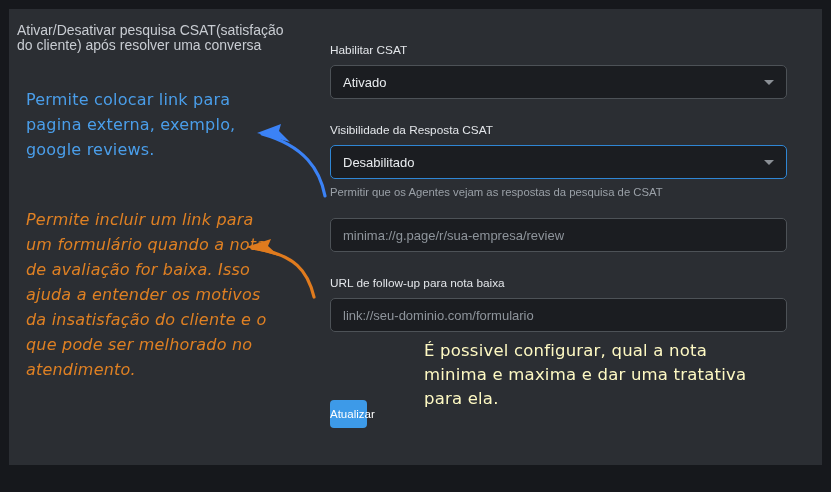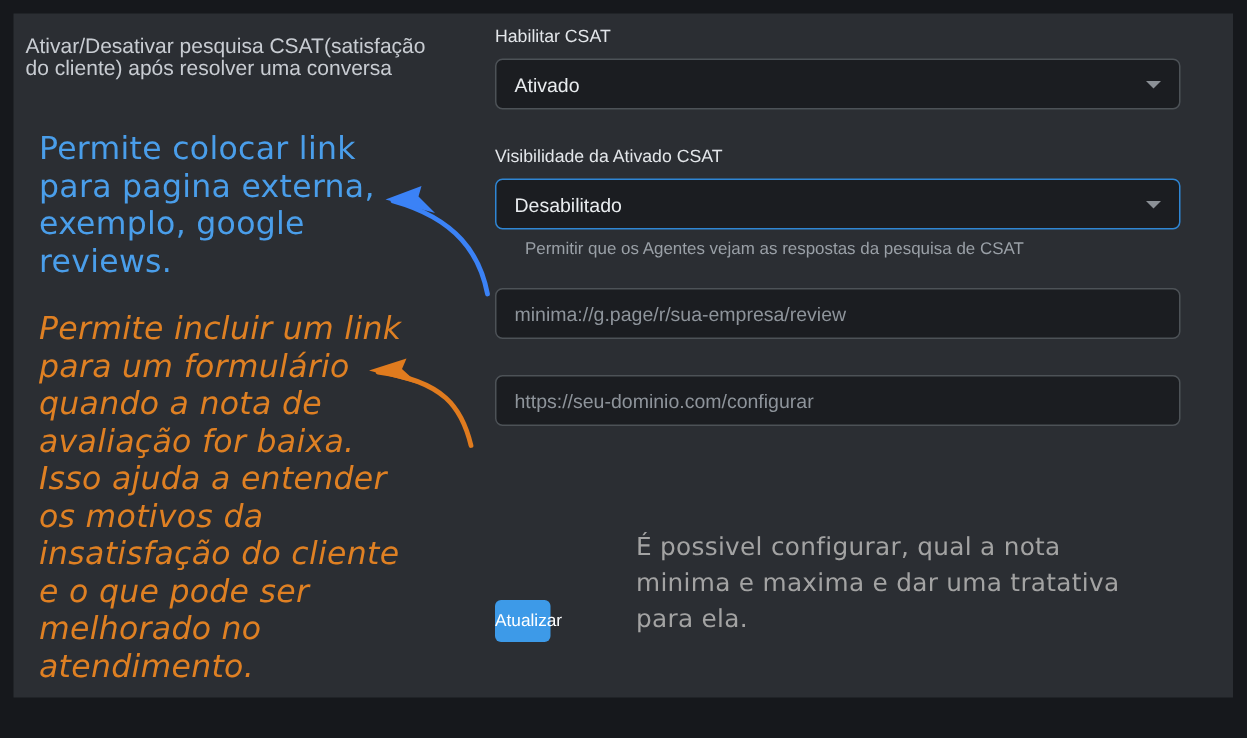"Habilitar CSAT" #form-col { top: 8px -> 34px }
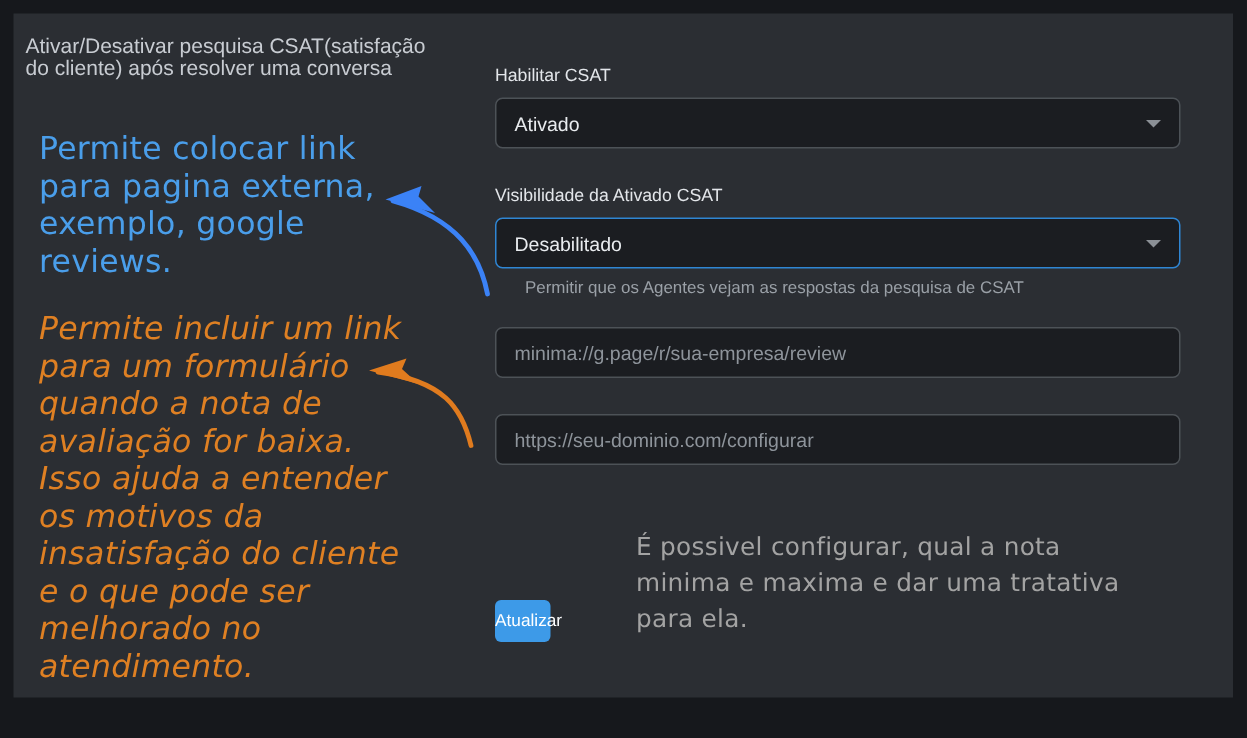"Permite colocar link para pagina" .hand { font-size: 21px -> 16px }
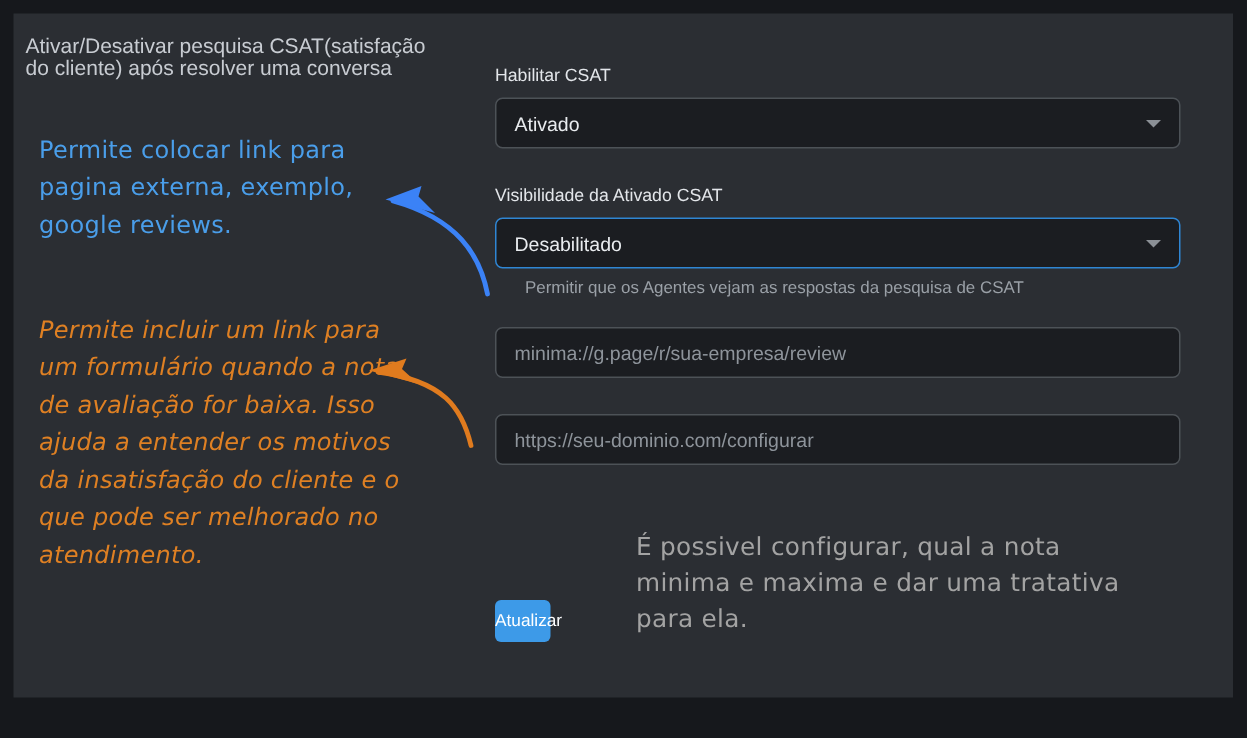"Visibilidade da Ativado CSAT" div.field-label { text: Ativado -> Resposta }
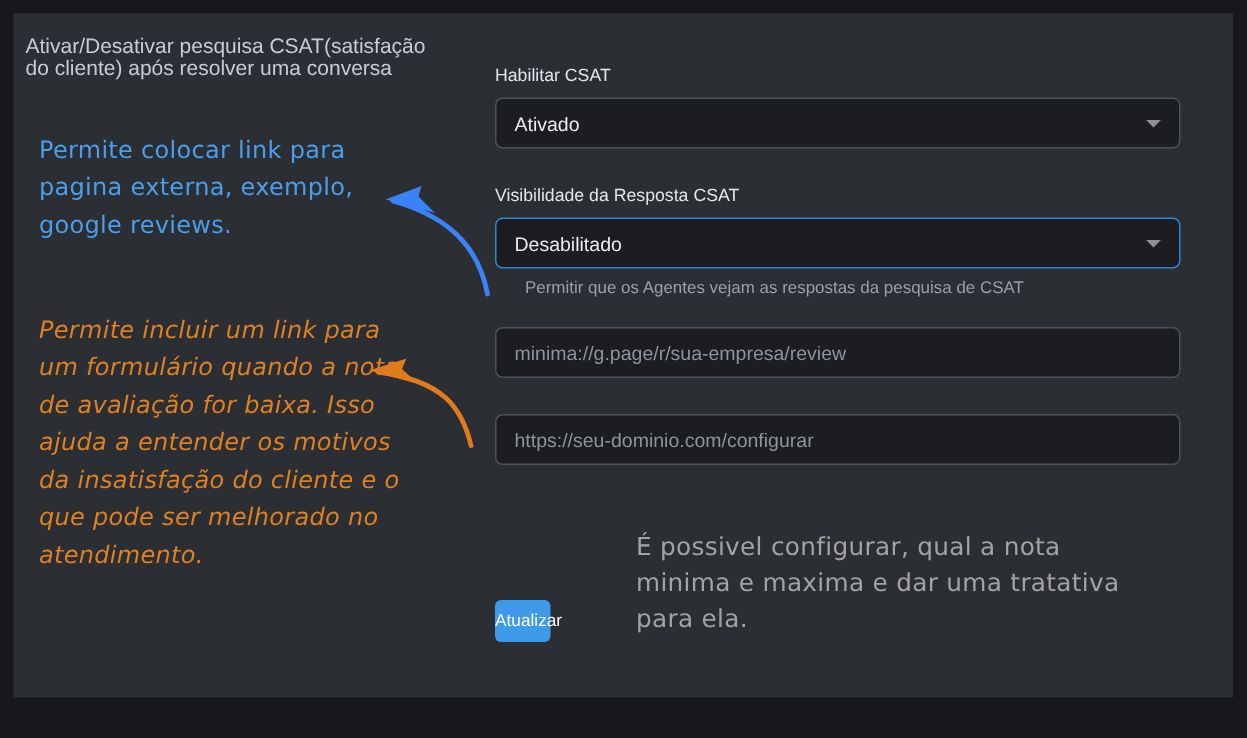"Permitir que os Agentes vejam" .help-text { margin-left: 20px -> none }
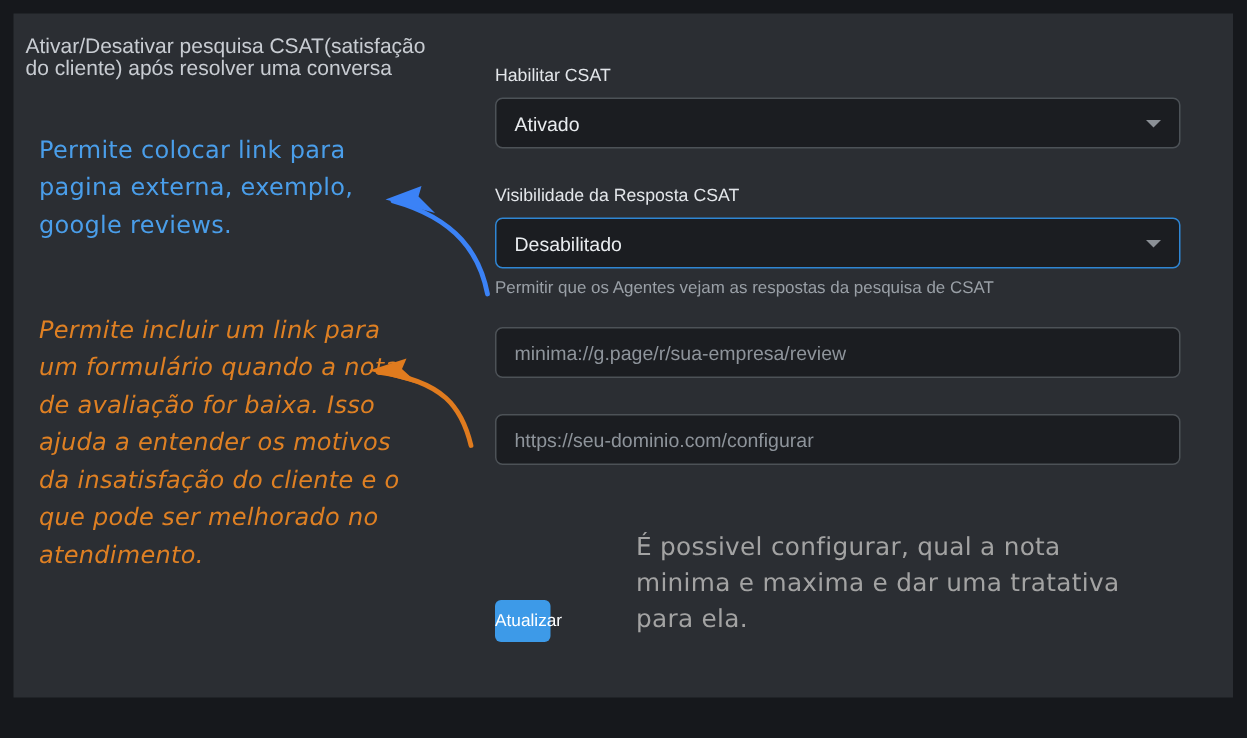"URL de follow-up para nota" div.field-label { html: none -> <div>URL de follow-up para nota baixa</div> }
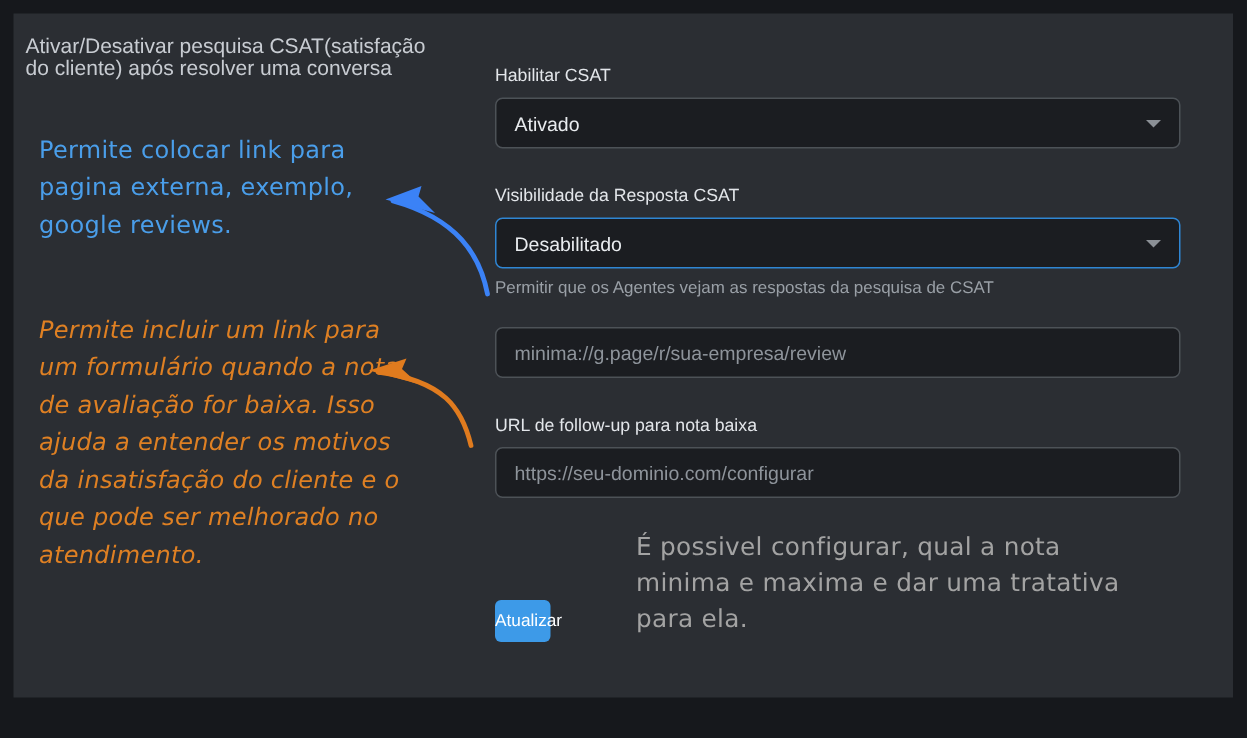"https://seu-dominio.com/configurar" span.input-placeholder { text: https://seu-dominio.com/configurar -> link://seu-dominio.com/formulario }
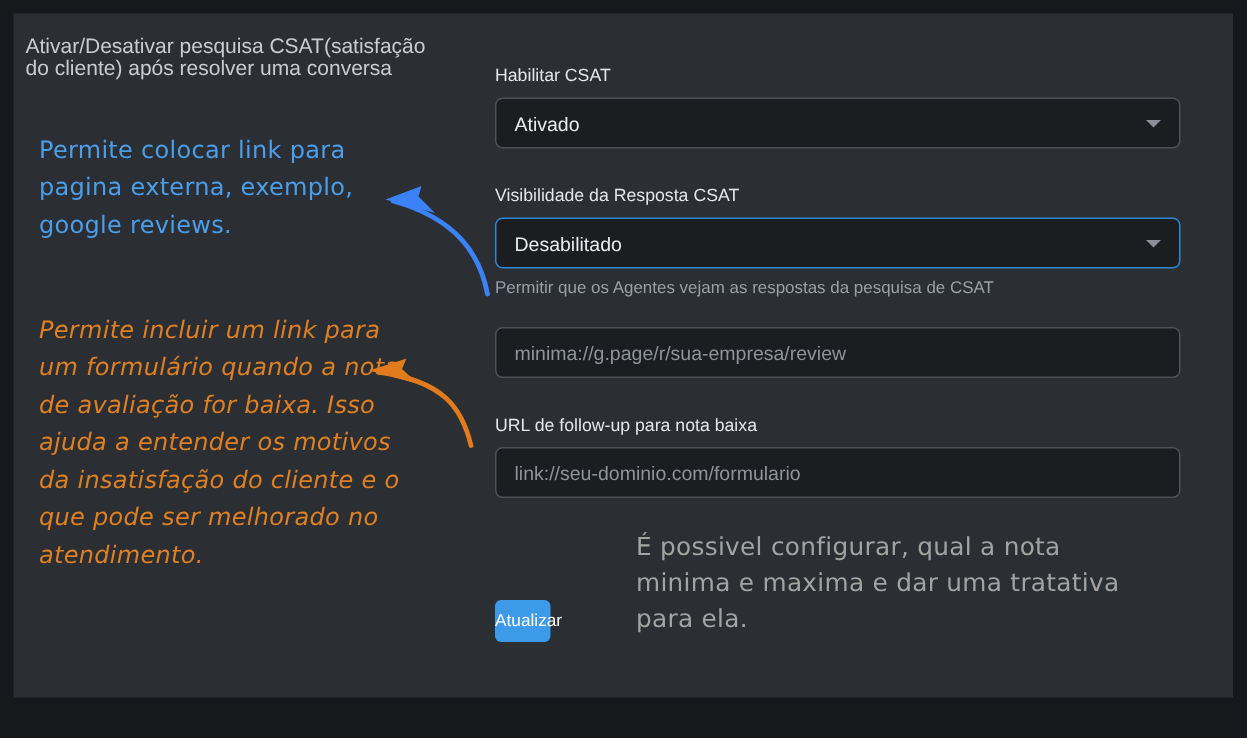"É possivel configurar, qual a" #note-green { color: #a3a3a3 -> #fef9c3; margin-top: 14px -> none }
